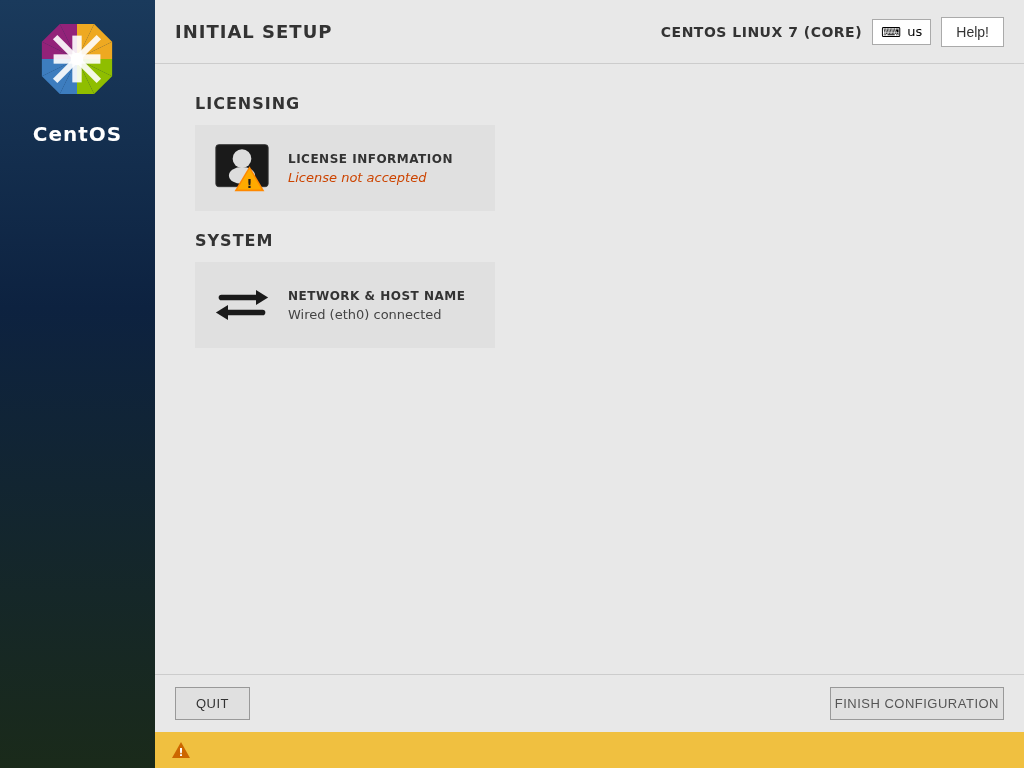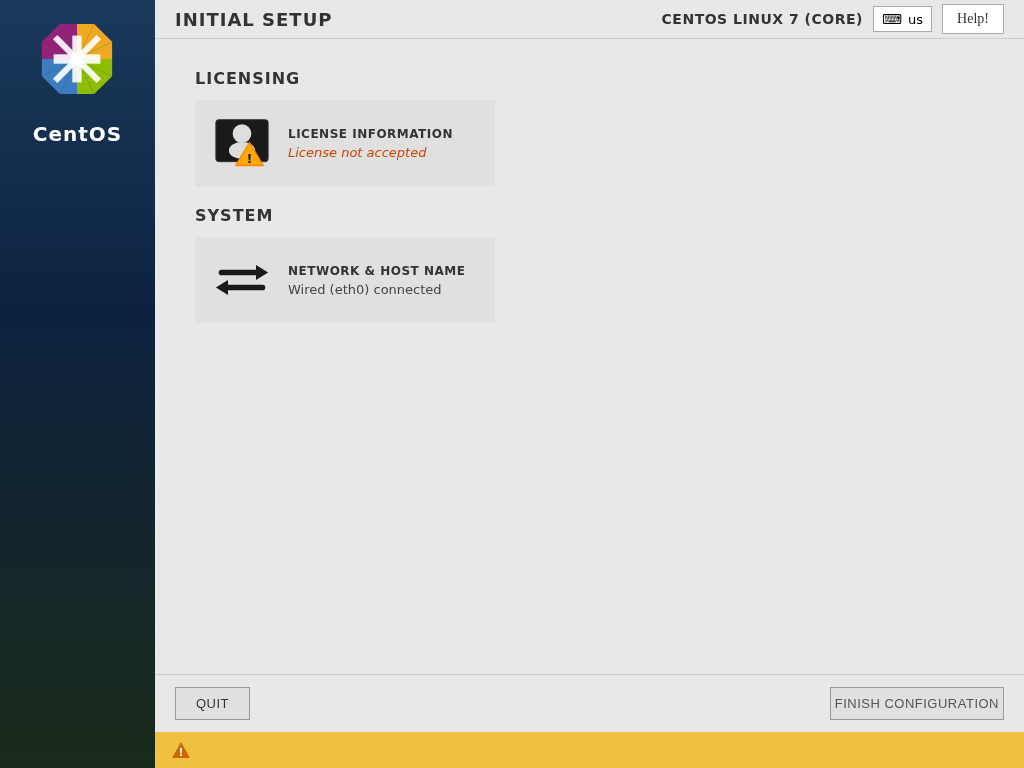"INITIAL SETUP" #header { height: 39px -> 64px }
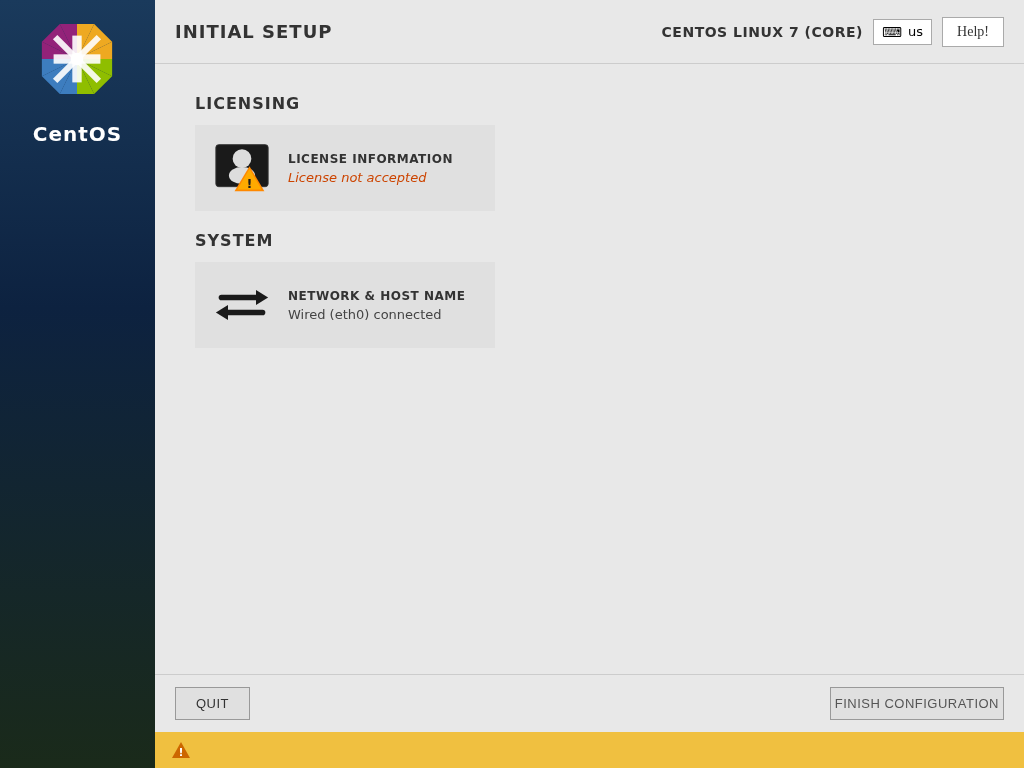"Help!" #help-button { font-family: Liberation Serif, serif -> none }
